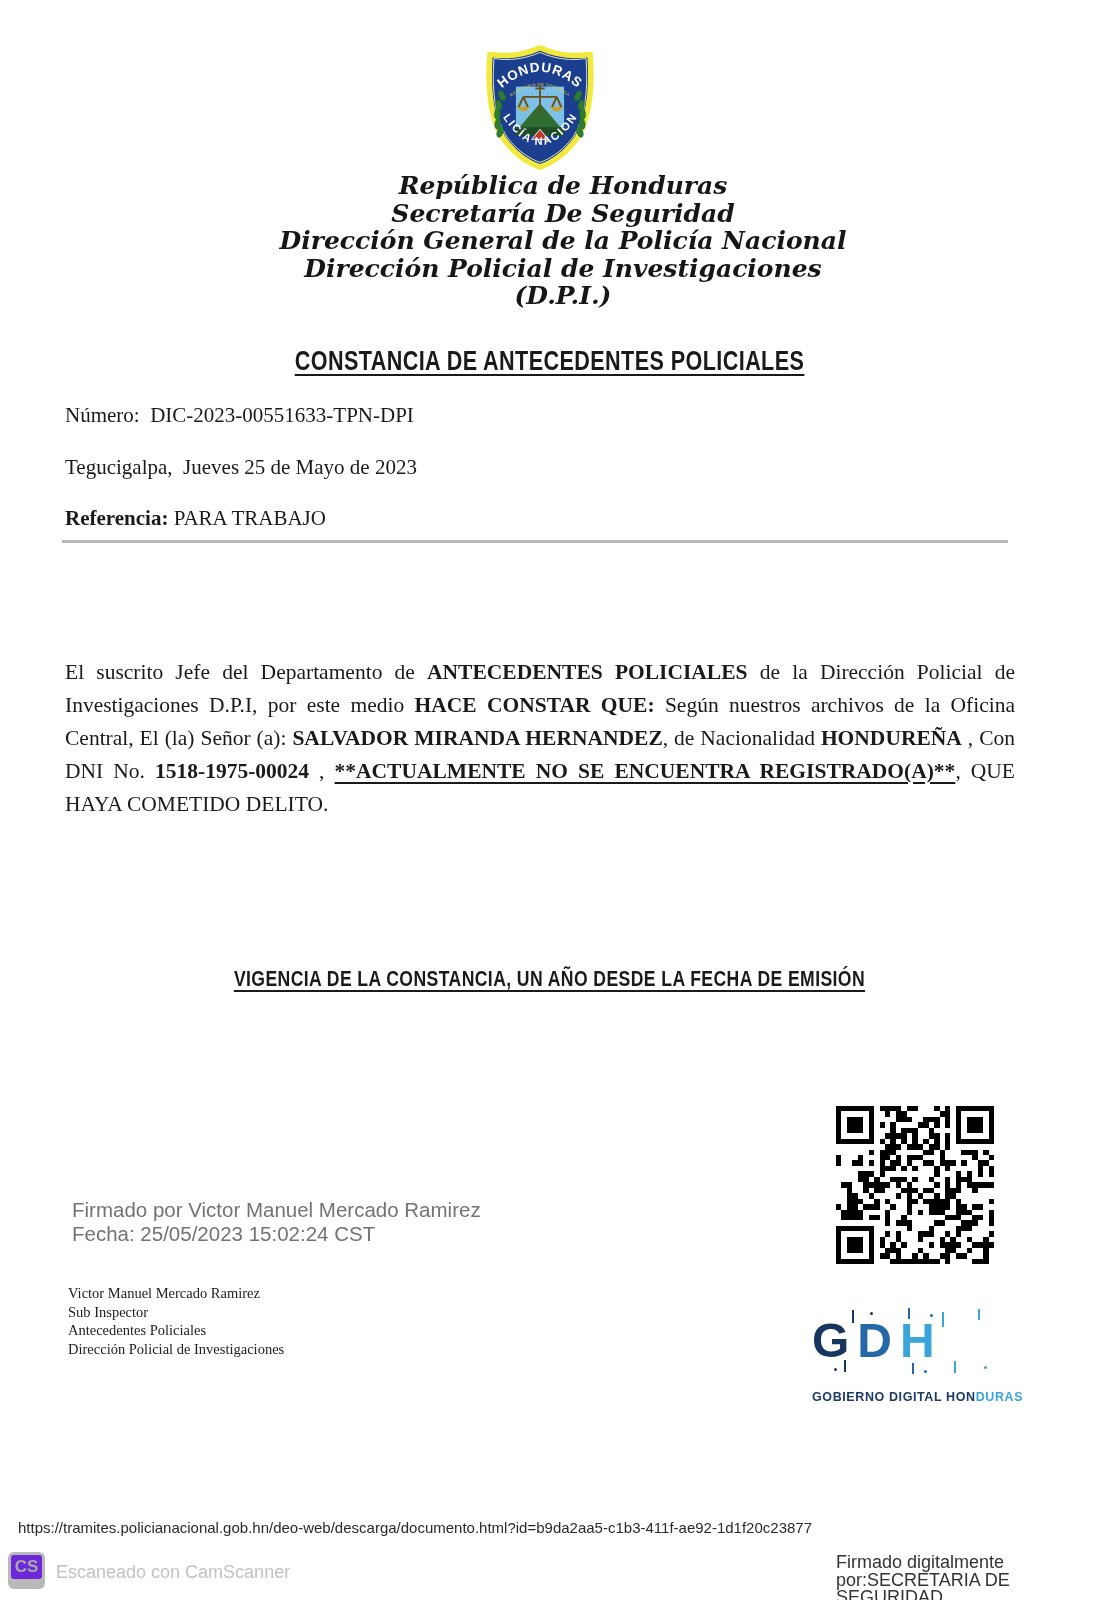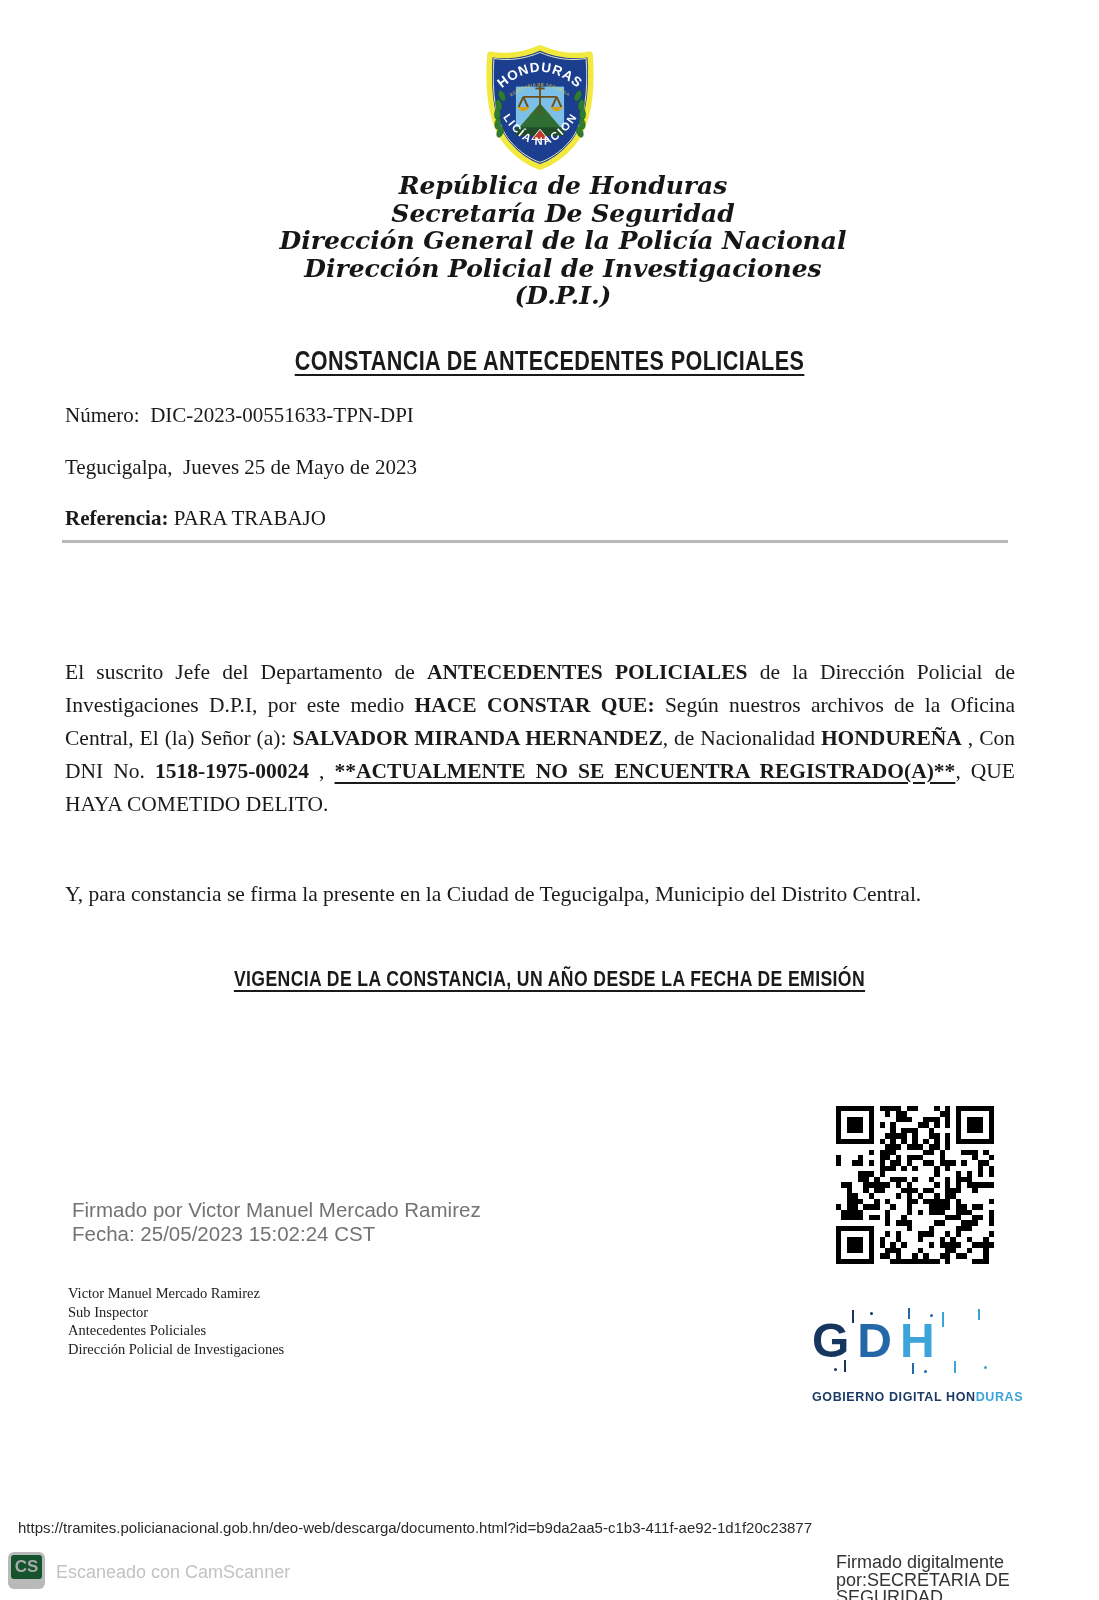"Y, para constancia se firma" div.abs { html: <div>Y, para constancia se firma la presente en la Ciudad de Tegucigalpa, Municipio del Distrito Central.</div> -> none }
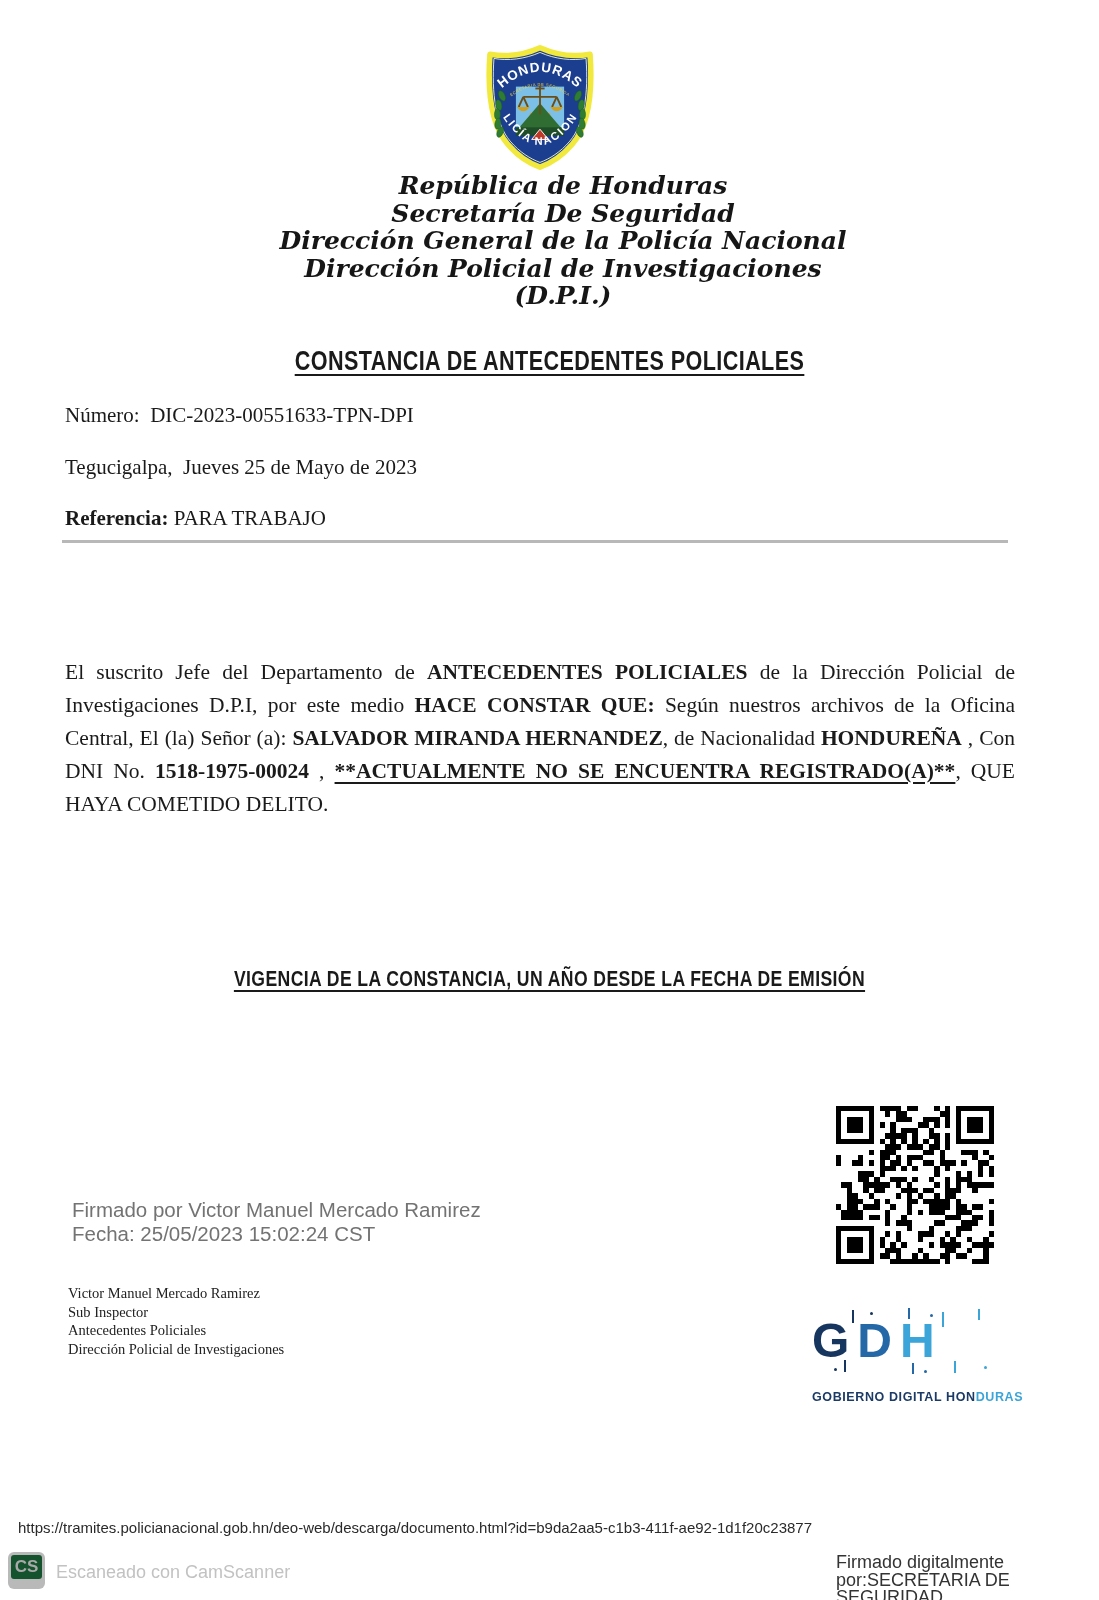"CS" .cs-inner { background: #14532d -> #6d28d9 }
